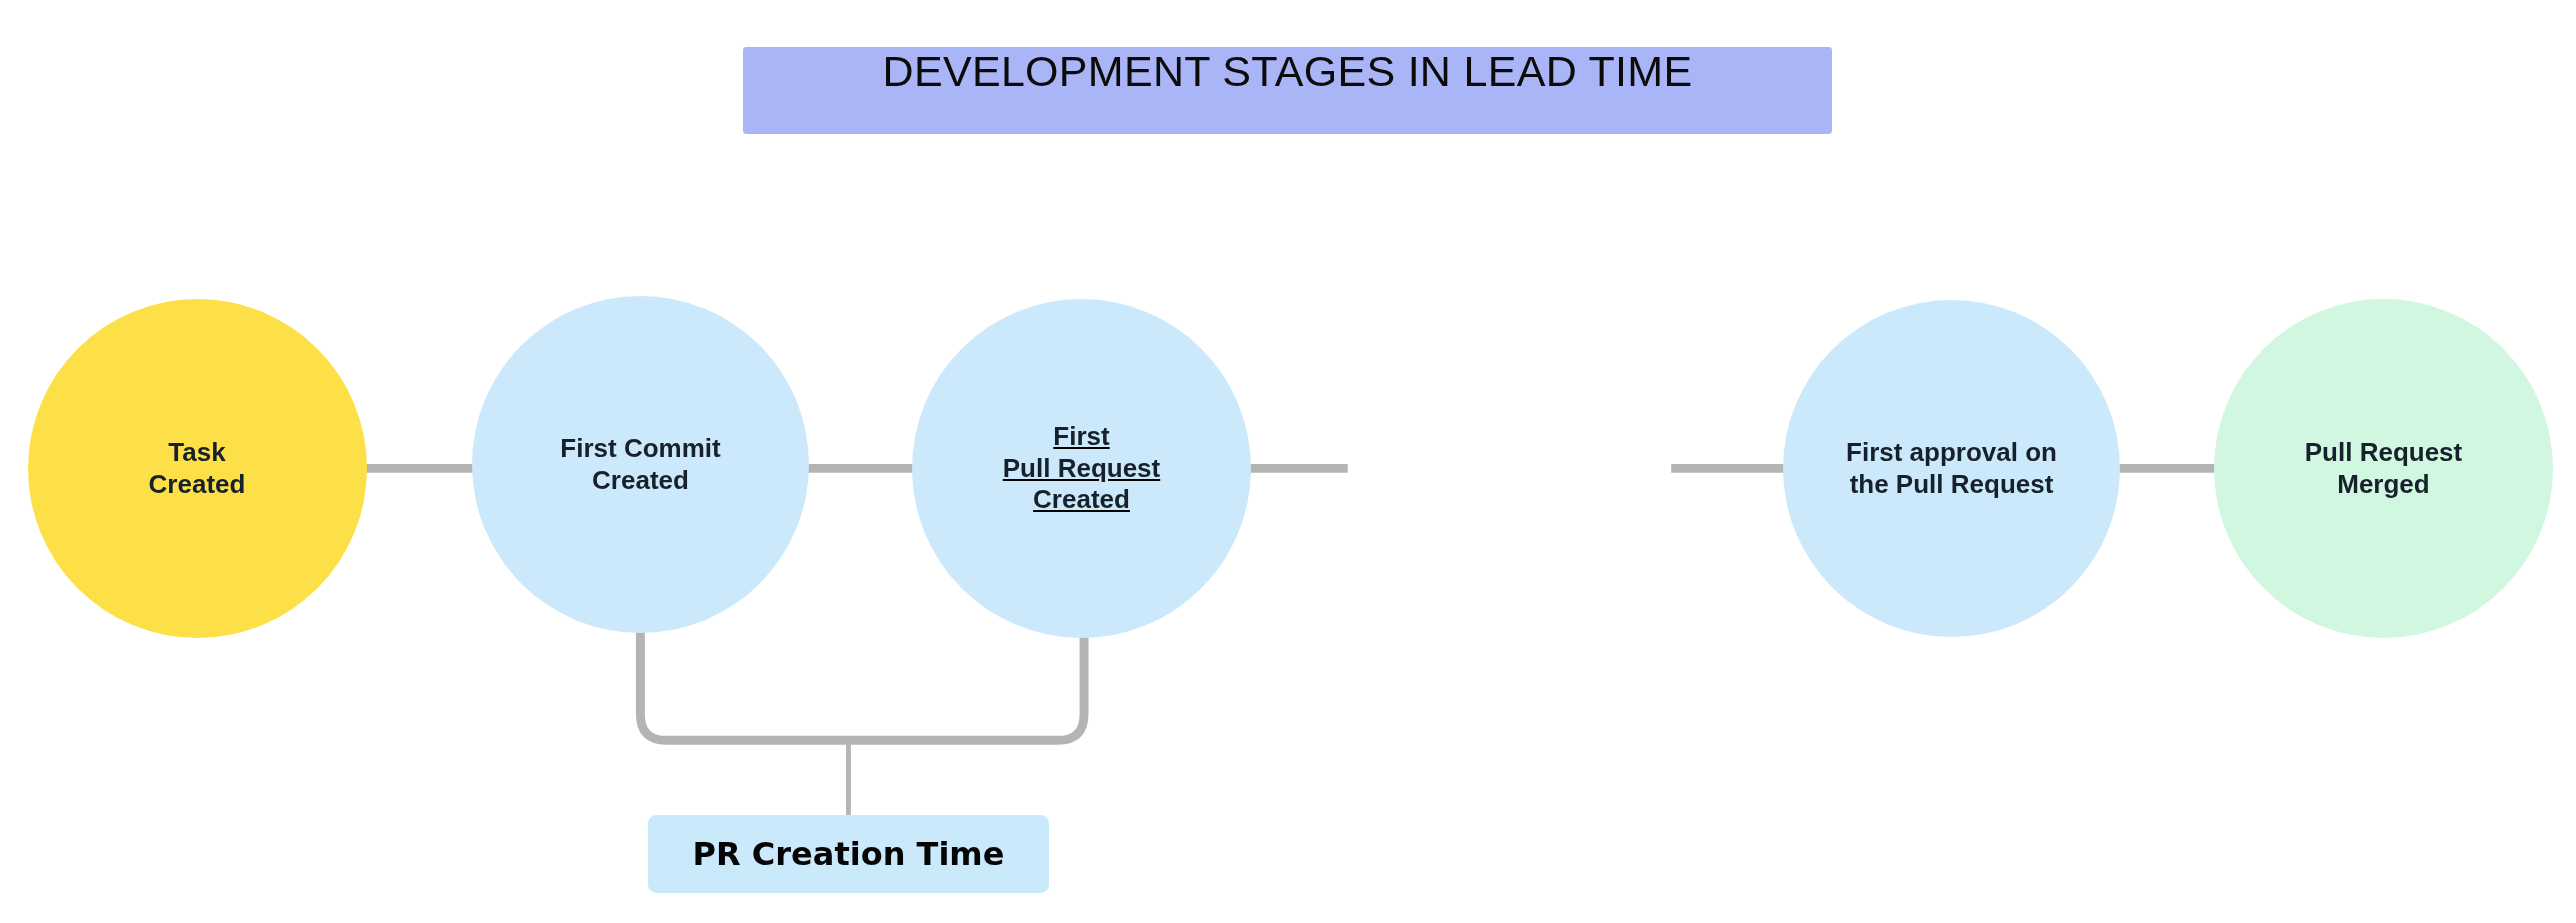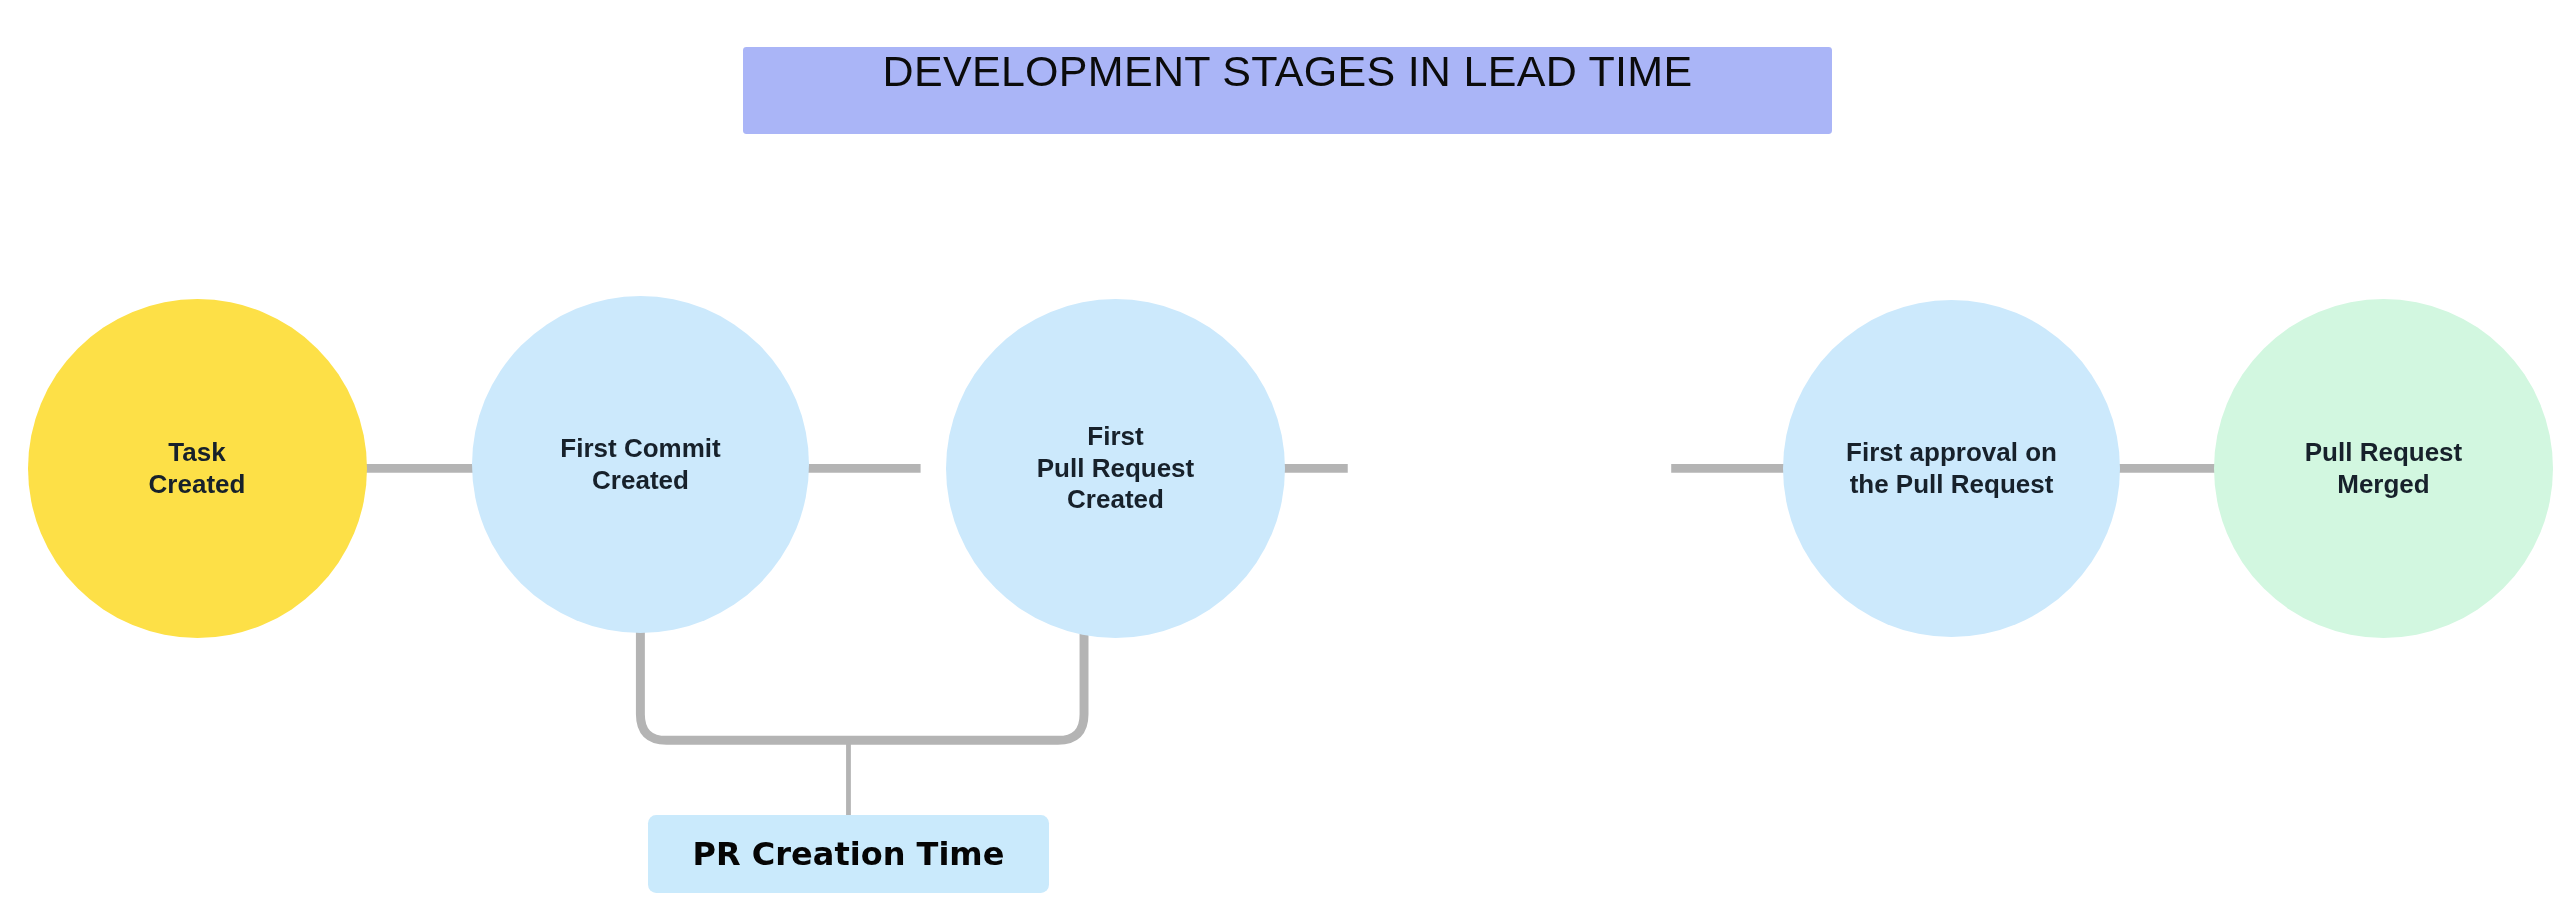"First" div.node { left: 946px -> 912px; text-decoration: none -> underline }
